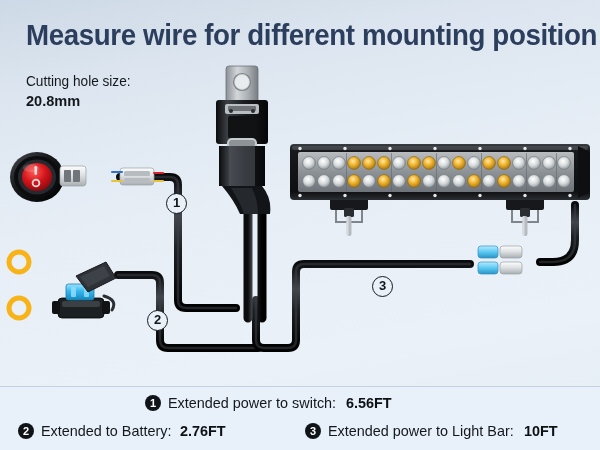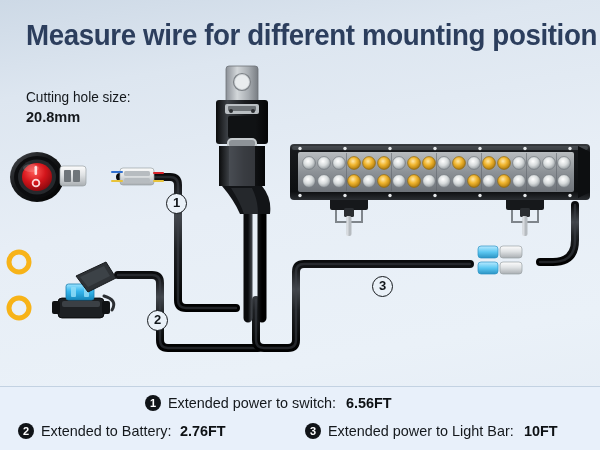"Cutting hole size:" #note { top: 88px -> 72px }
